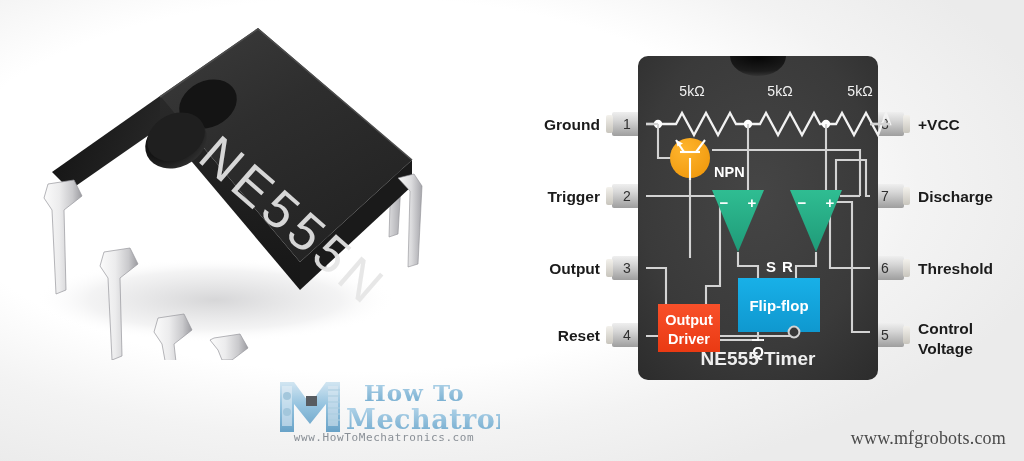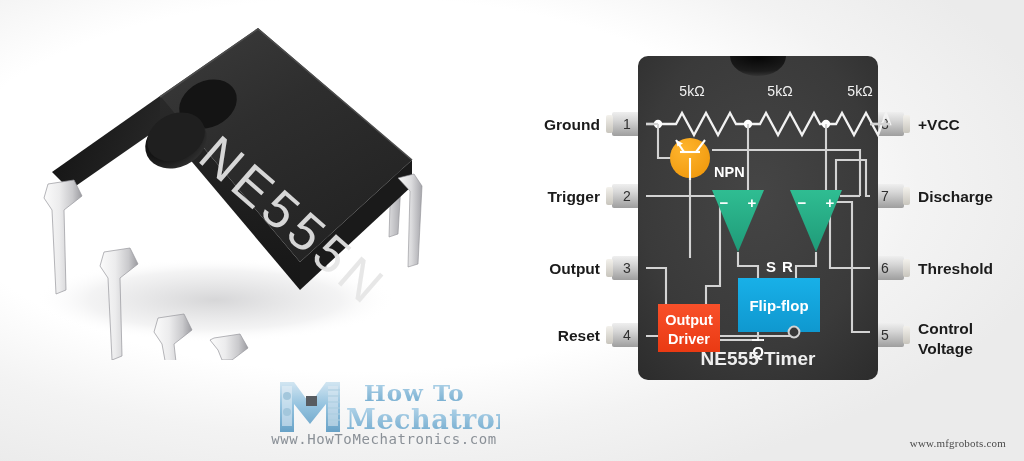"www.HowToMechatronics.com" .logo-url { font-size: 14px -> 11px }
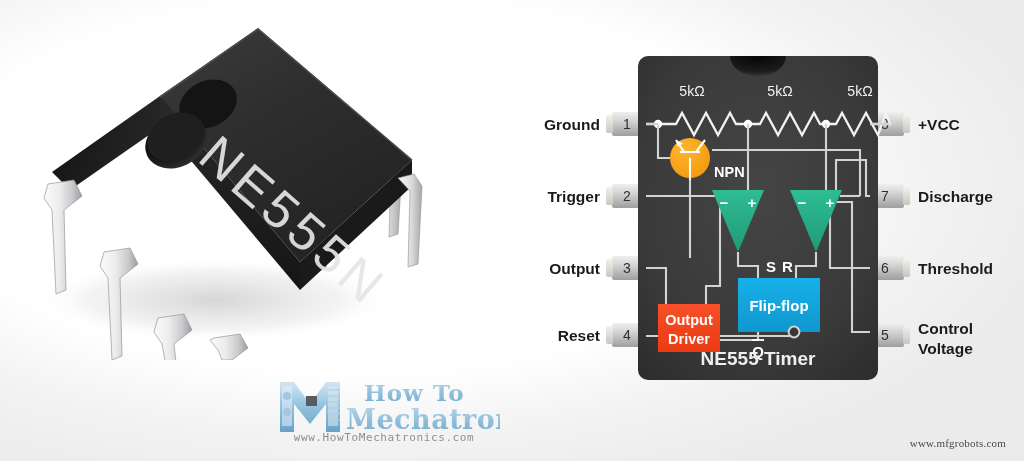"www.mfgrobots.com" #watermark { font-size: 11px -> 18px }
